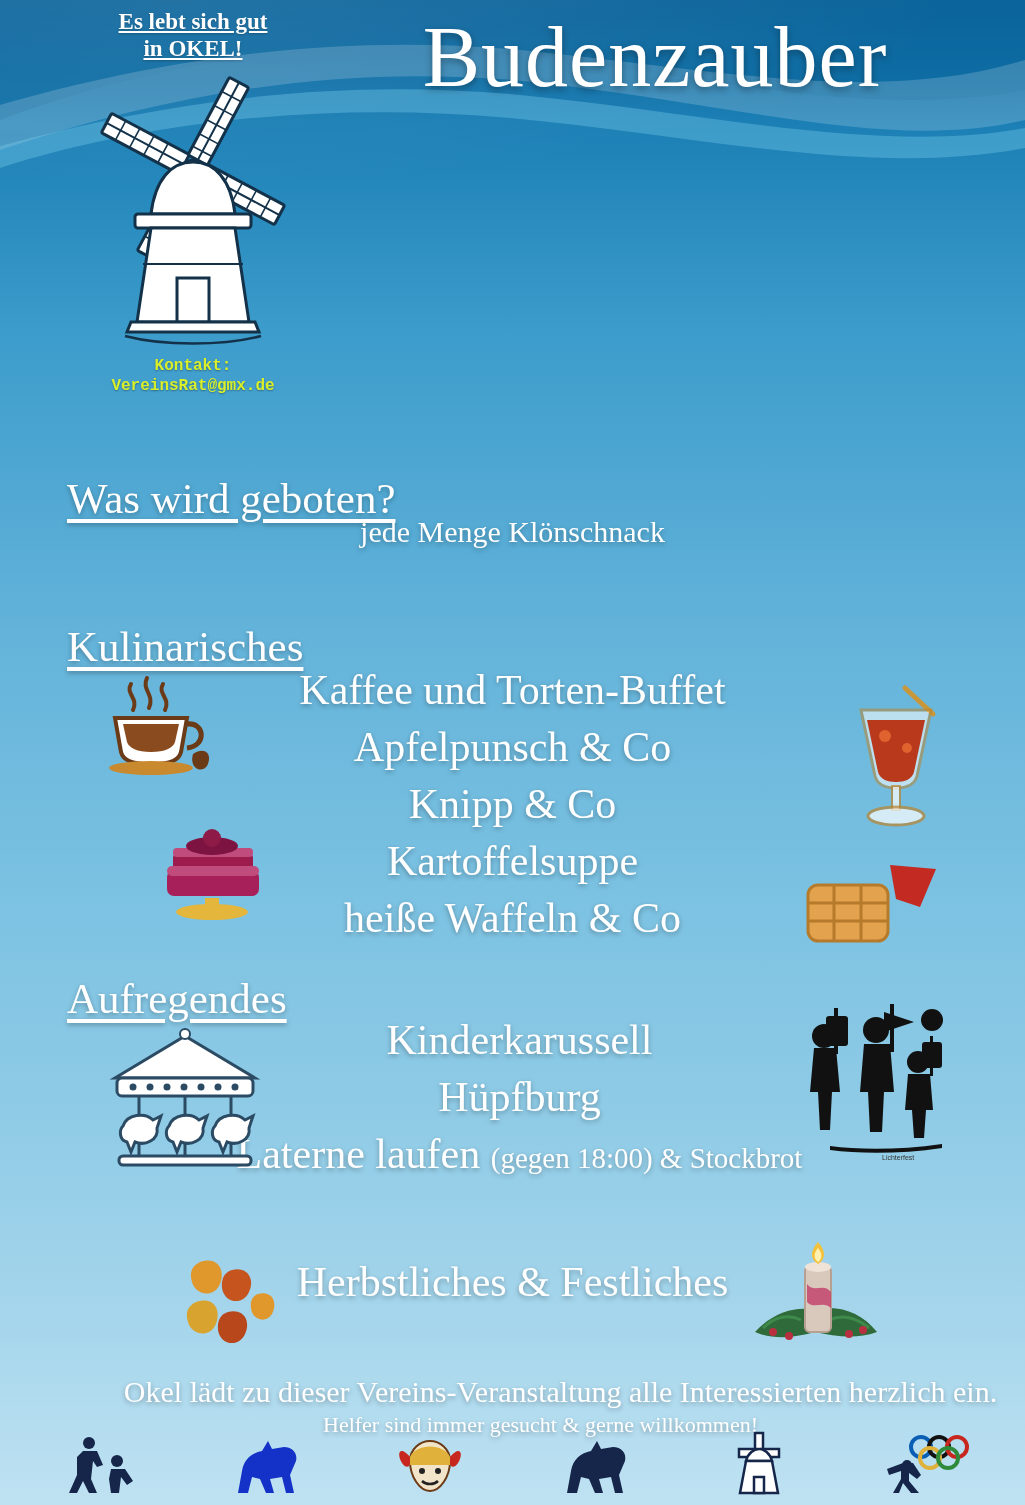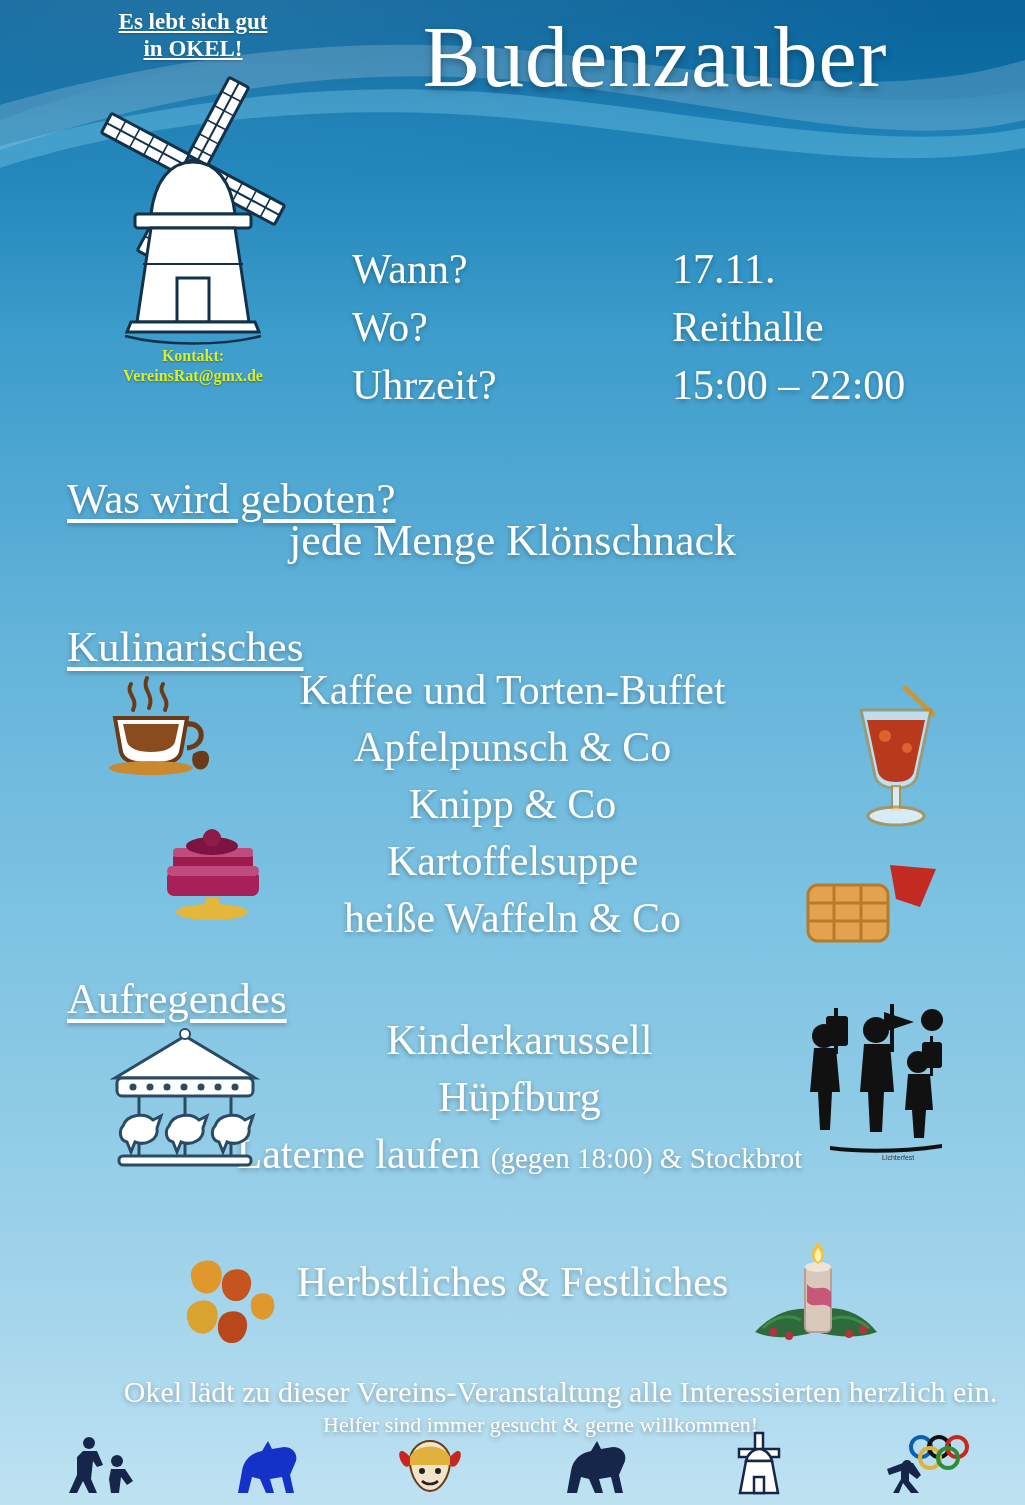"Wann?" div.facts { html: <div> <div> <div>Wann?</div> <div>17.11.</div> </div> <div> <div>Wo?</div> <div>Reithalle</div> </div> <div> <div>Uhrzeit?</div> <div>15:00 – 22:00</div> </div> </div> -> none }
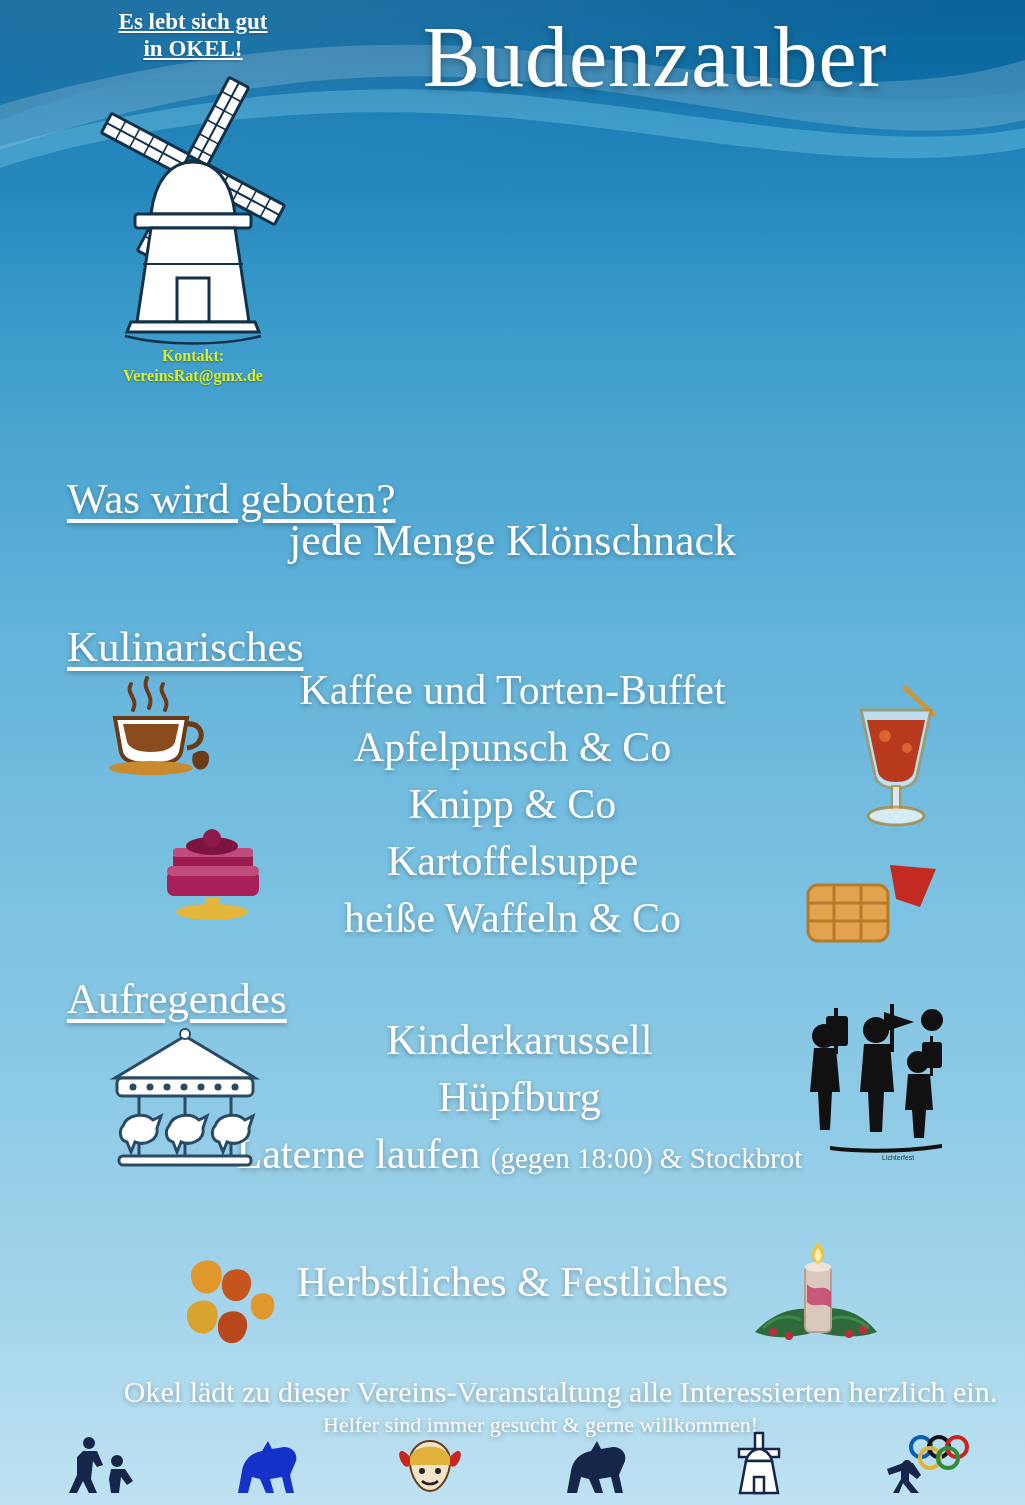"Kontakt:" .contact { font-family: none -> Liberation Mono, monospace; margin-top: 2px -> 12px }
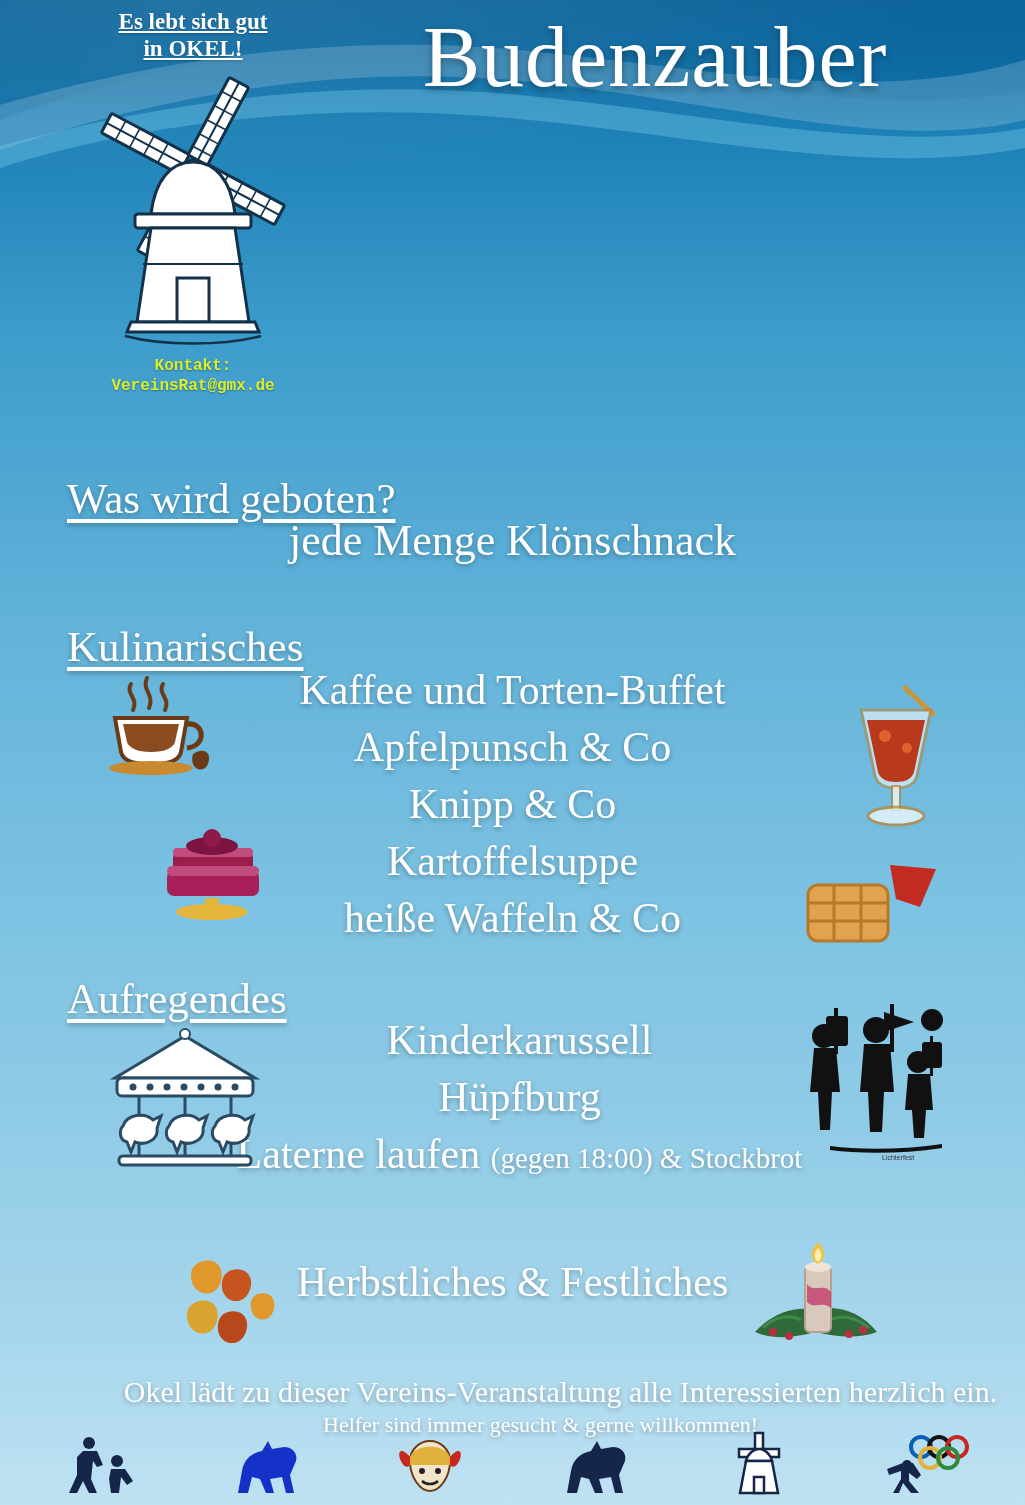"jede Menge Klönschnack" .geboten-line { font-size: 44px -> 30px }
